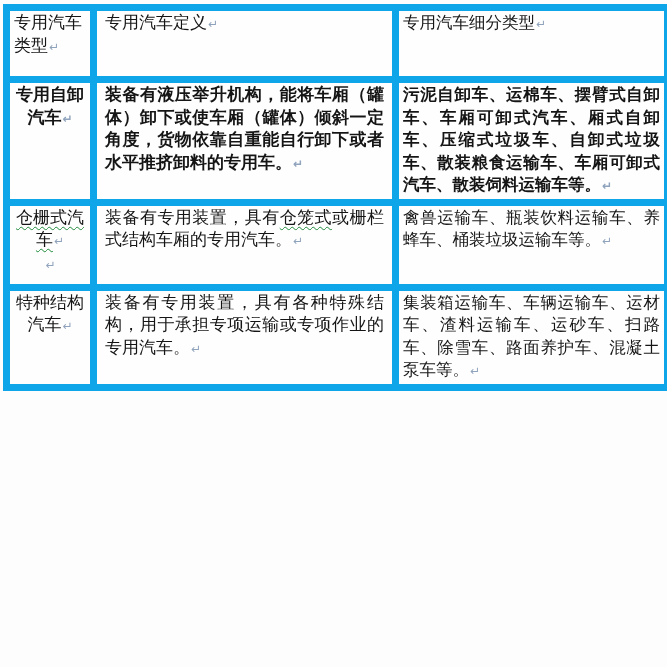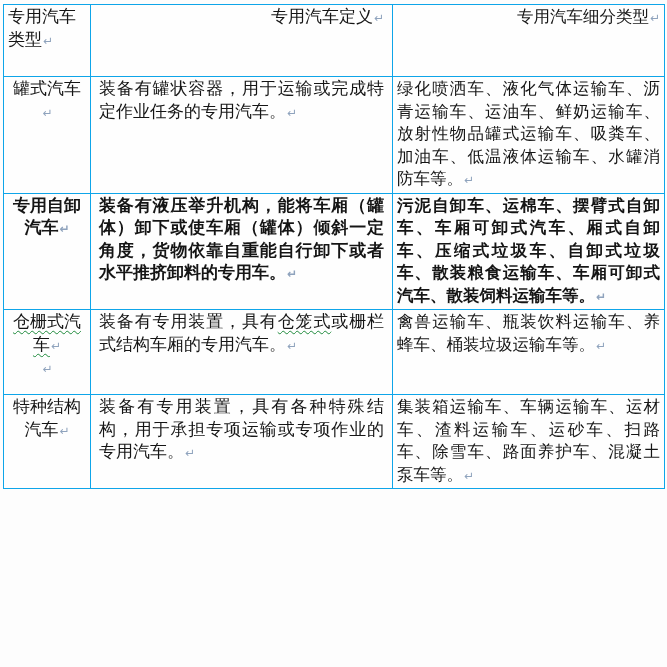"专用汽车类型↵" td { border: 1px solid #0ea5e9 -> 7px solid #0ea5e9 }
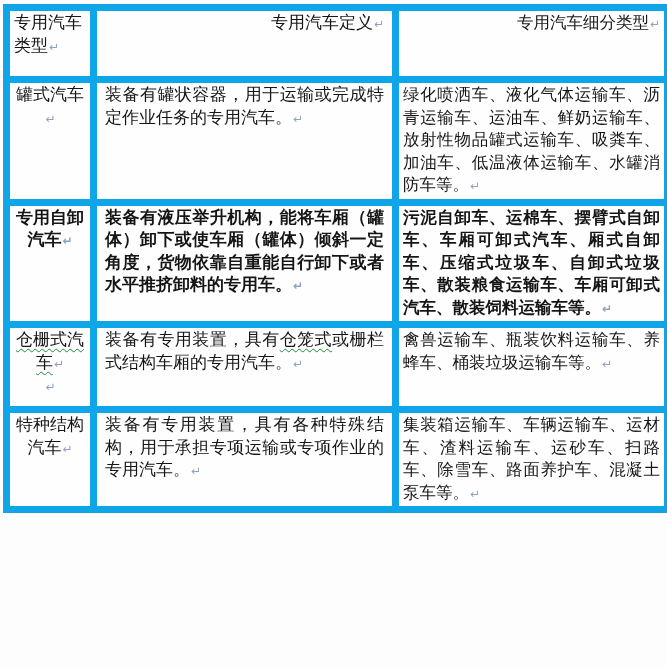"专用汽车定义↵" tr.hdr td { text-align: right -> left }
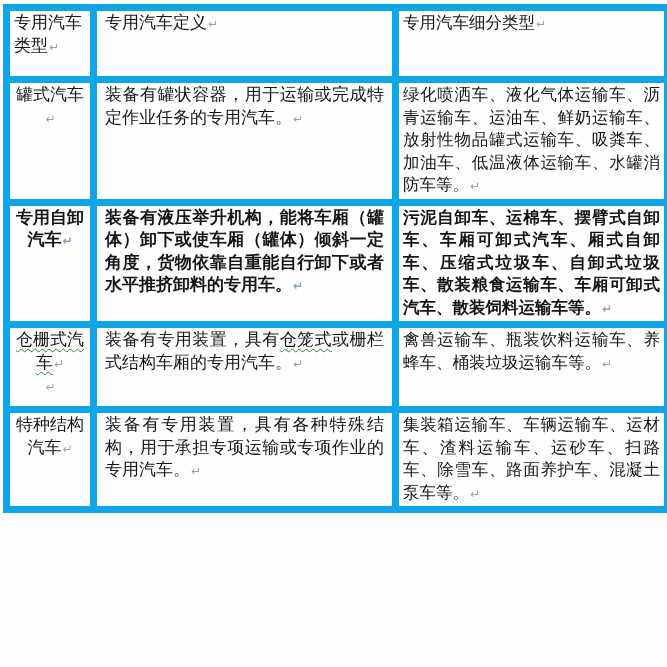"罐式汽车↵" tr.r1 { html: <tr> <td> <span>罐式汽车</span><span>↵</span> </td> <td> <span>装备有罐状容器，用于运输或完成特定作业任务的专用汽车。</span><span>↵</span> </td> <td> <span>绿化喷洒车、液化气体运输车、沥青运输车、运油车、鲜奶运输车、放射性物品罐式运输车、吸粪车、加油车、低温液体运输车、水罐消防车等。</span><span>↵</span> </td> </tr> -> none }
